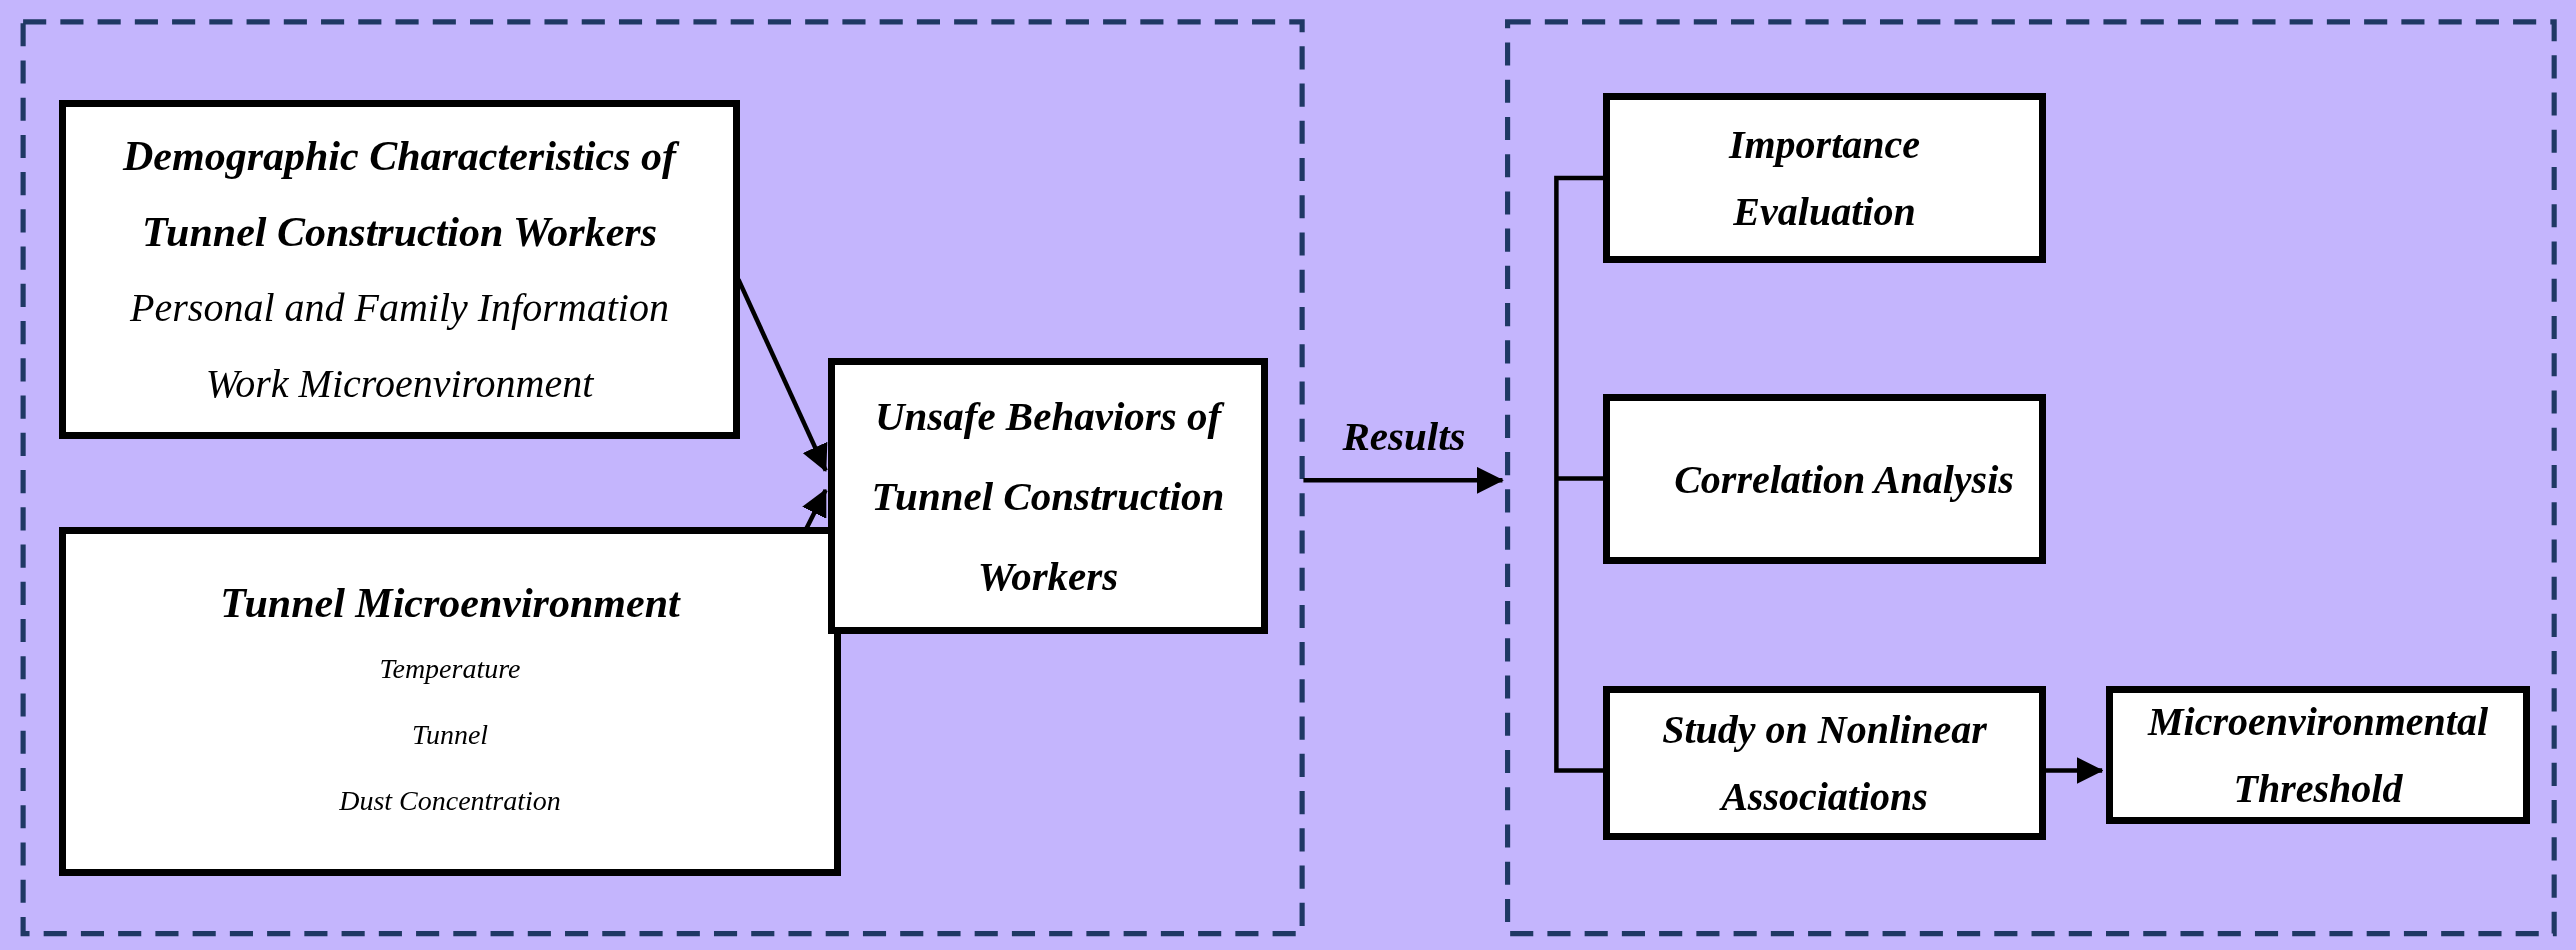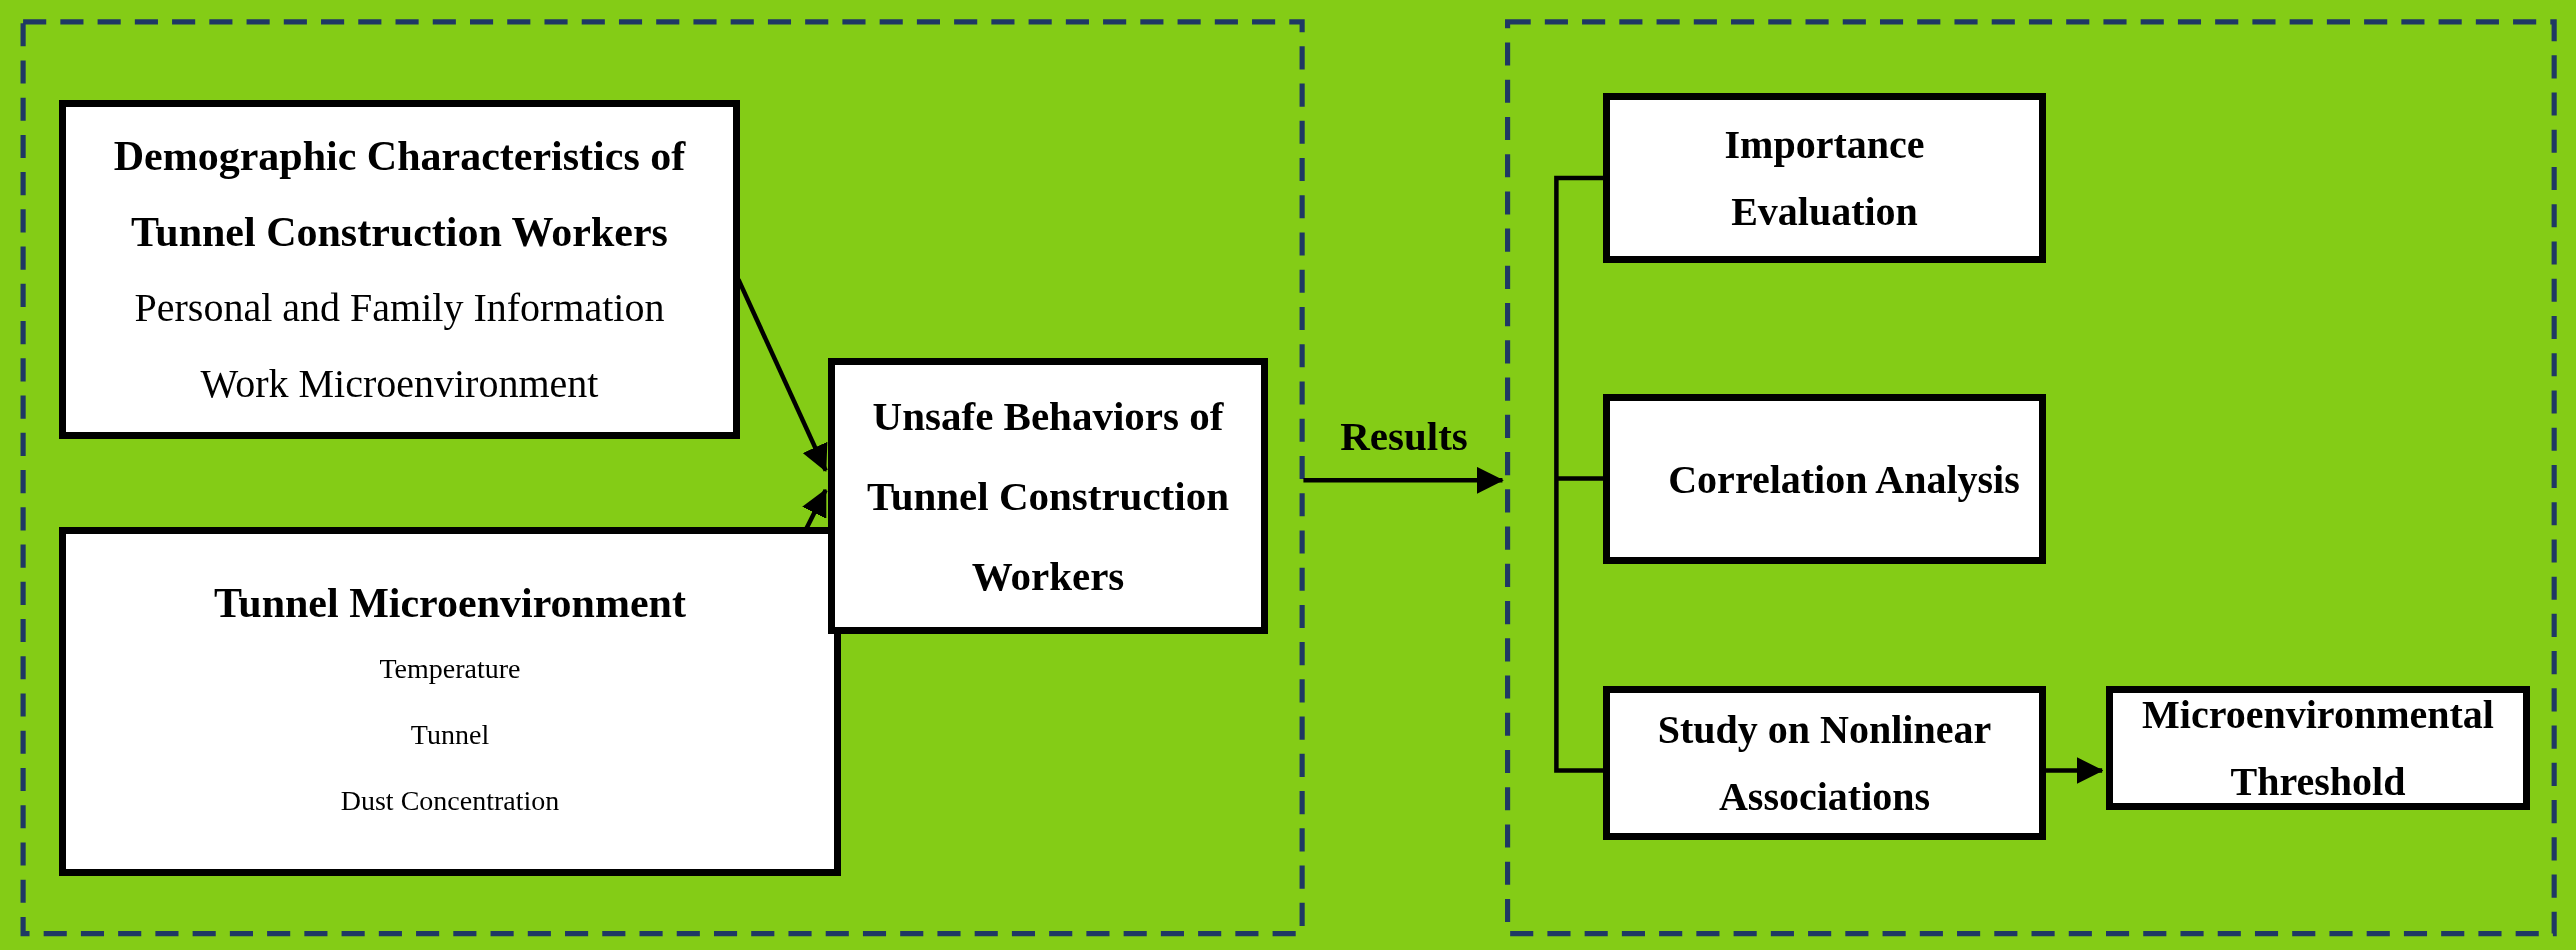"Demographic Characteristics of" .canvas { background: #84cc16 -> #c4b5fd; font-style: none -> italic }
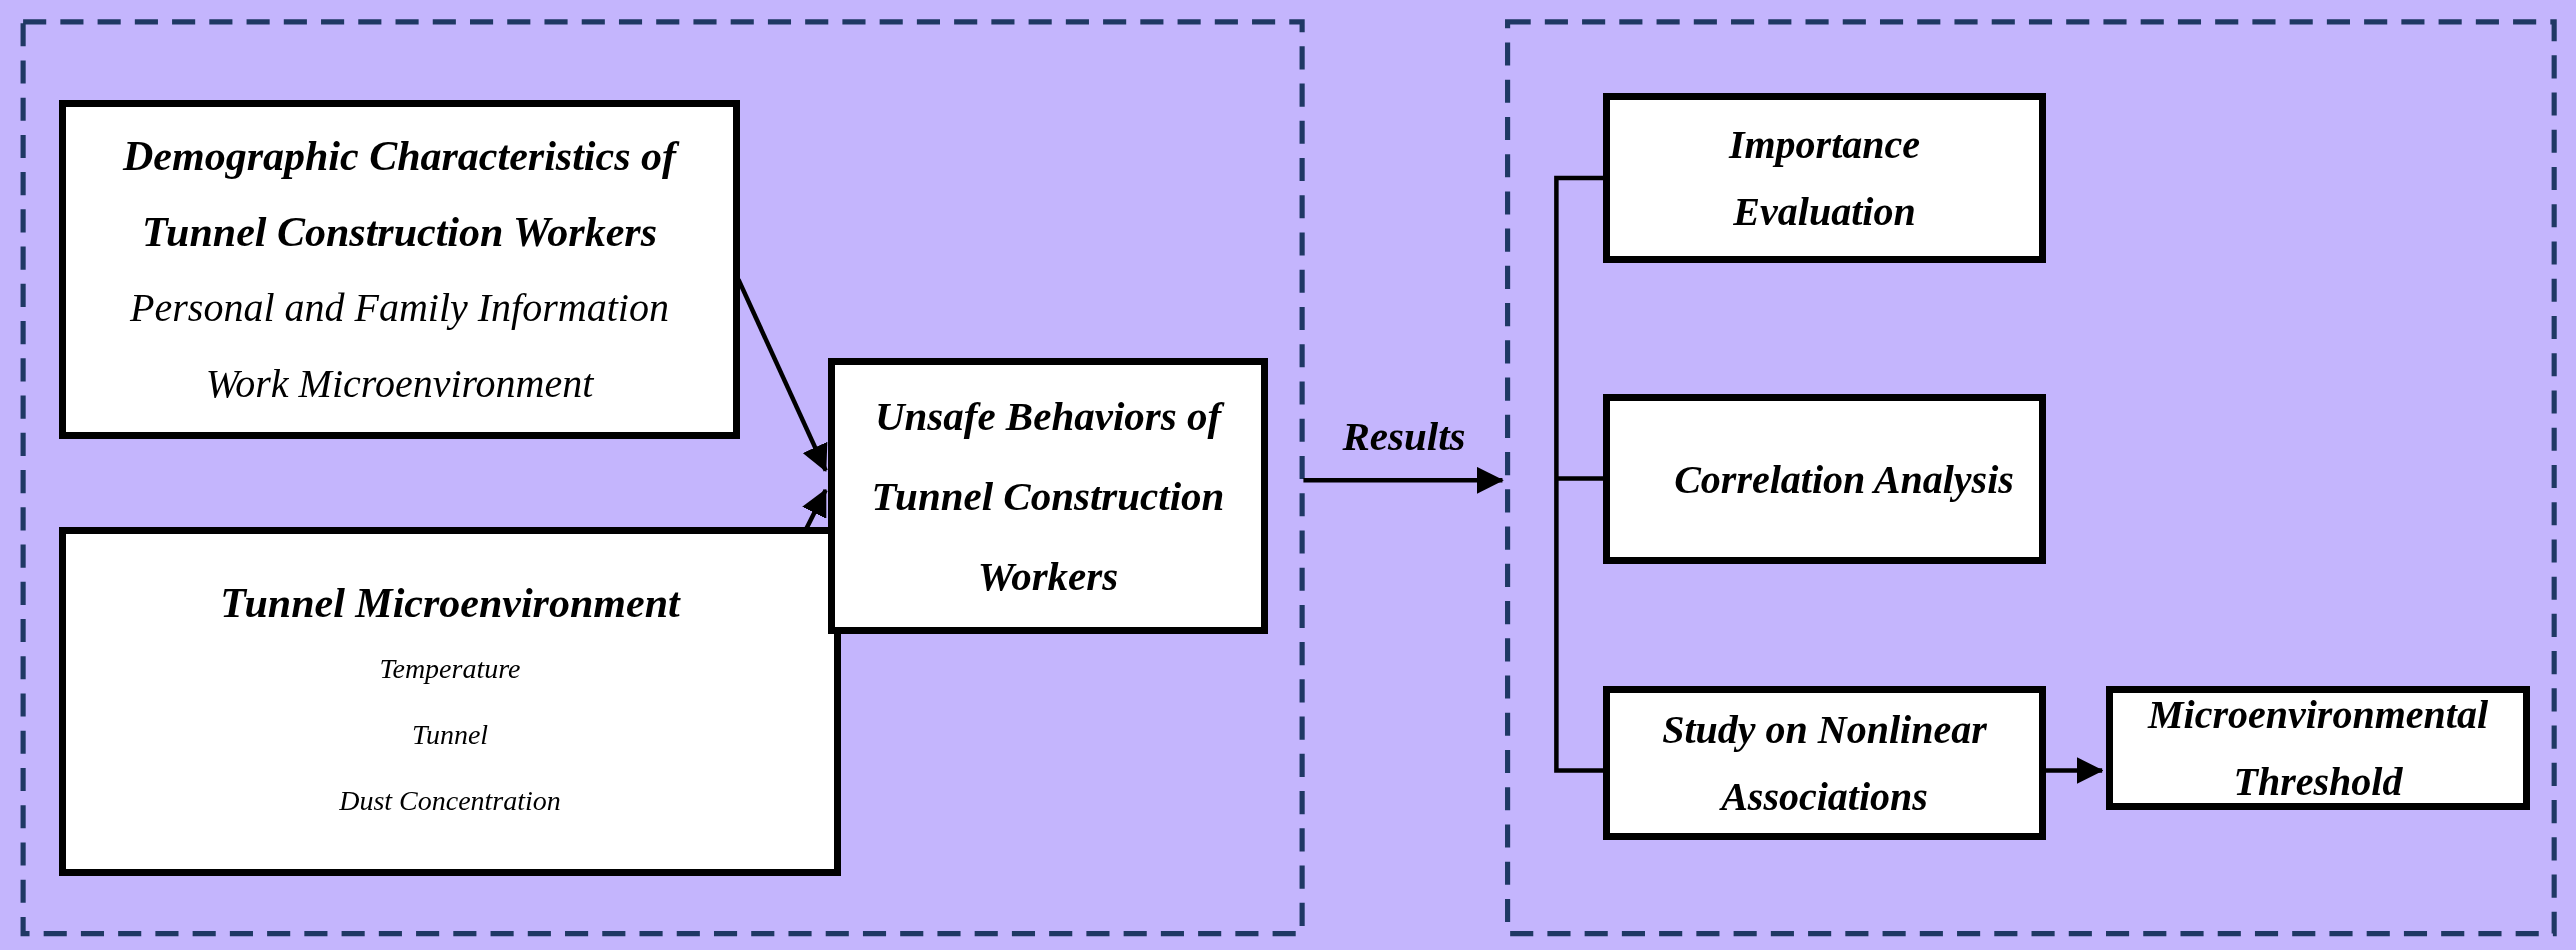"Microenvironmental" .threshold-box { height: 124px -> 138px }
